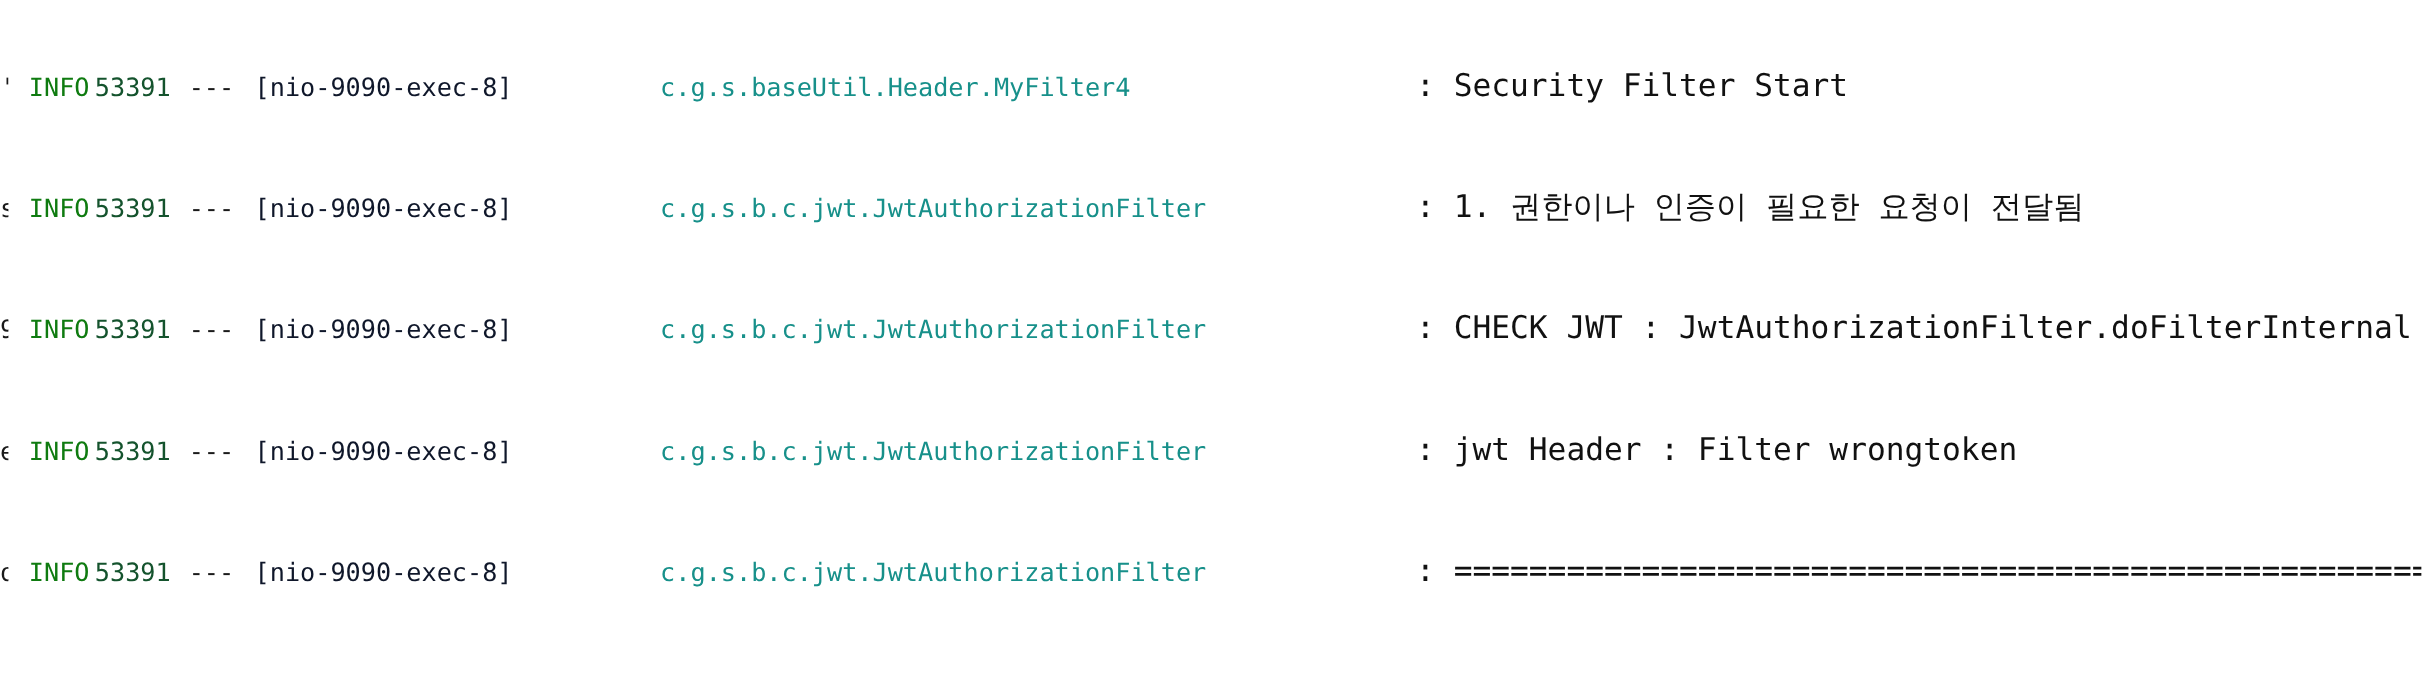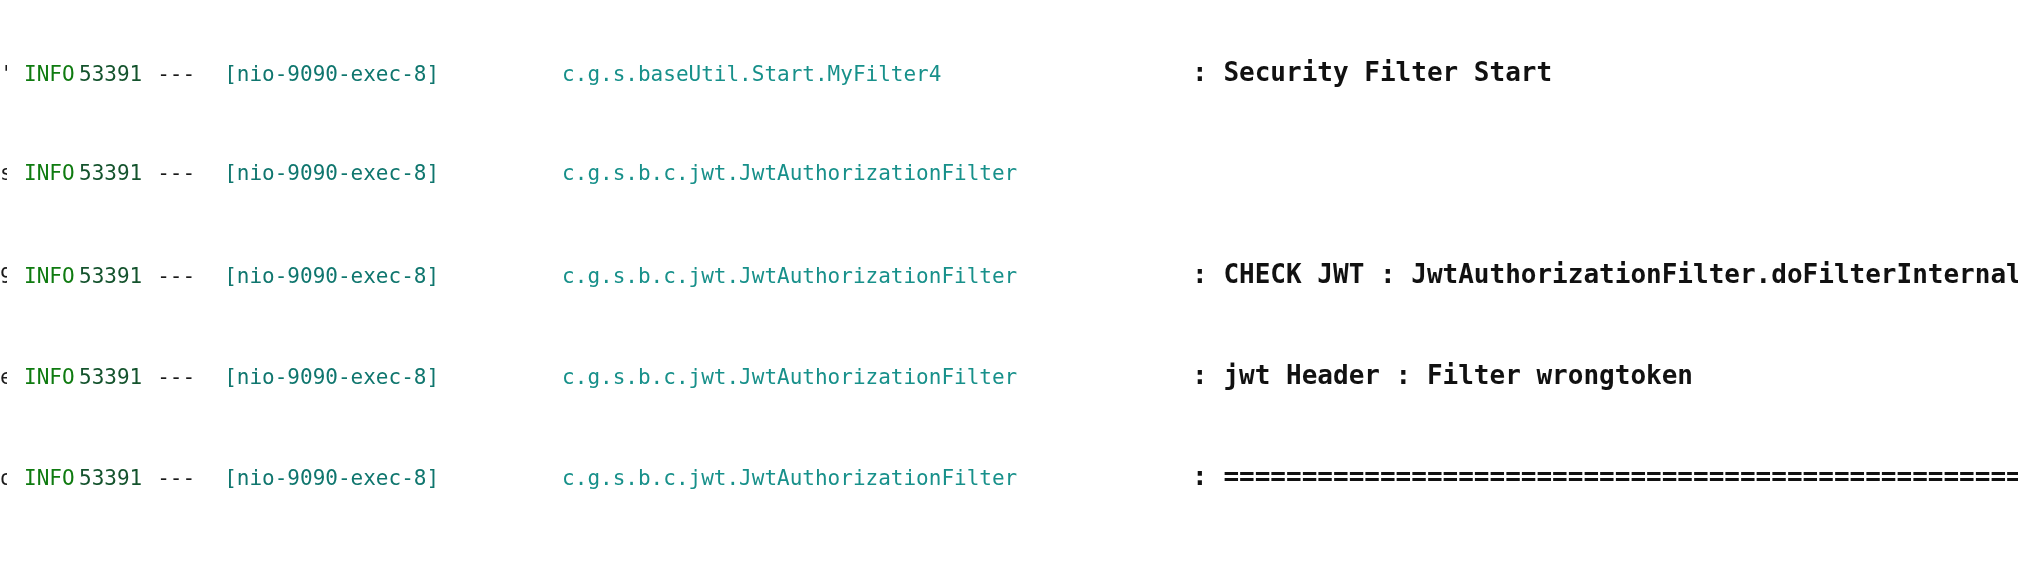"[nio-9090-exec-8]" .thread { color: #0f766e -> #0f172a; margin-left: 29px -> 17px }
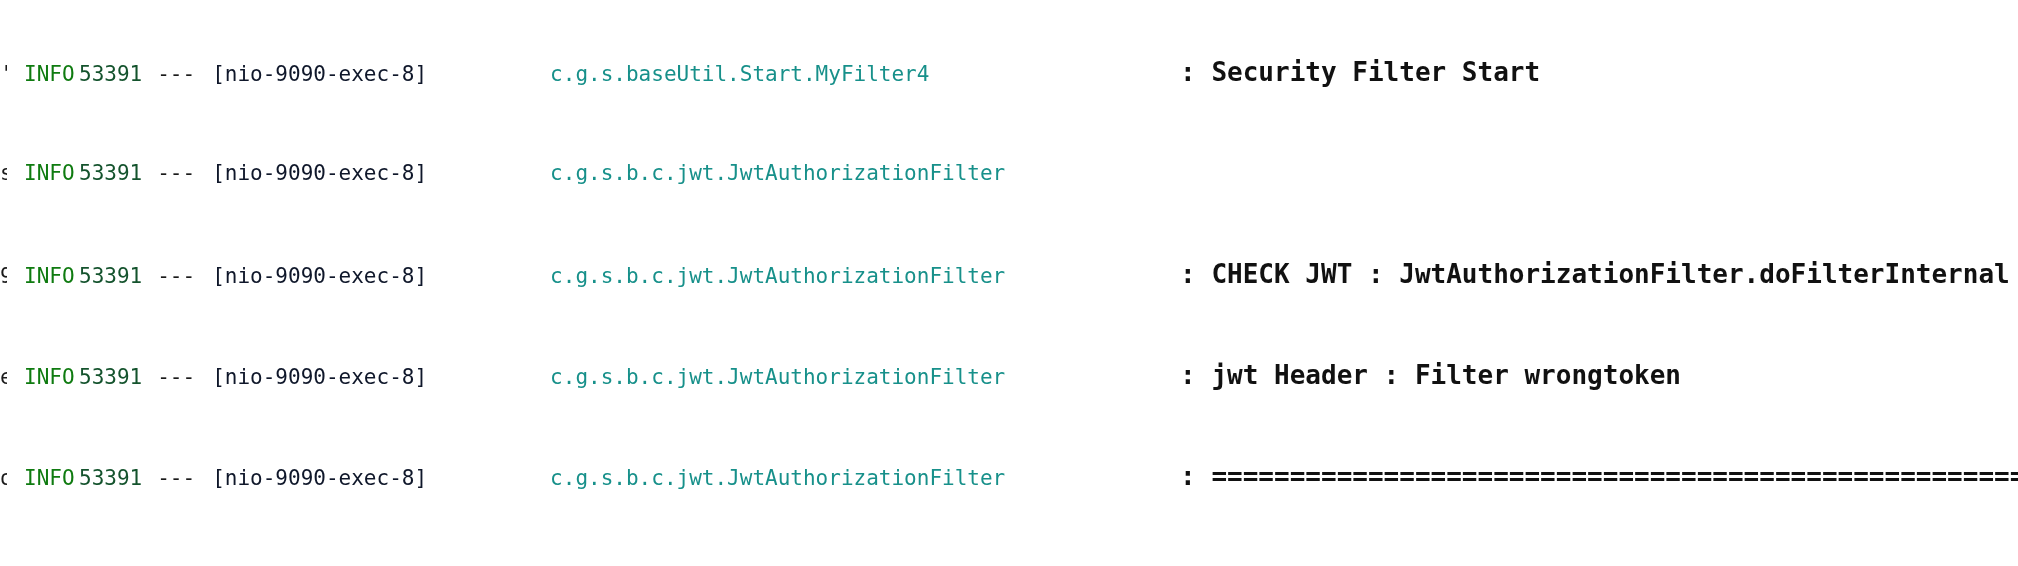"c.g.s.baseUtil.Start.MyFilter4" span.logger { text: c.g.s.baseUtil.Start.MyFilter4 -> c.g.s.baseUtil.Header.MyFilter4 }
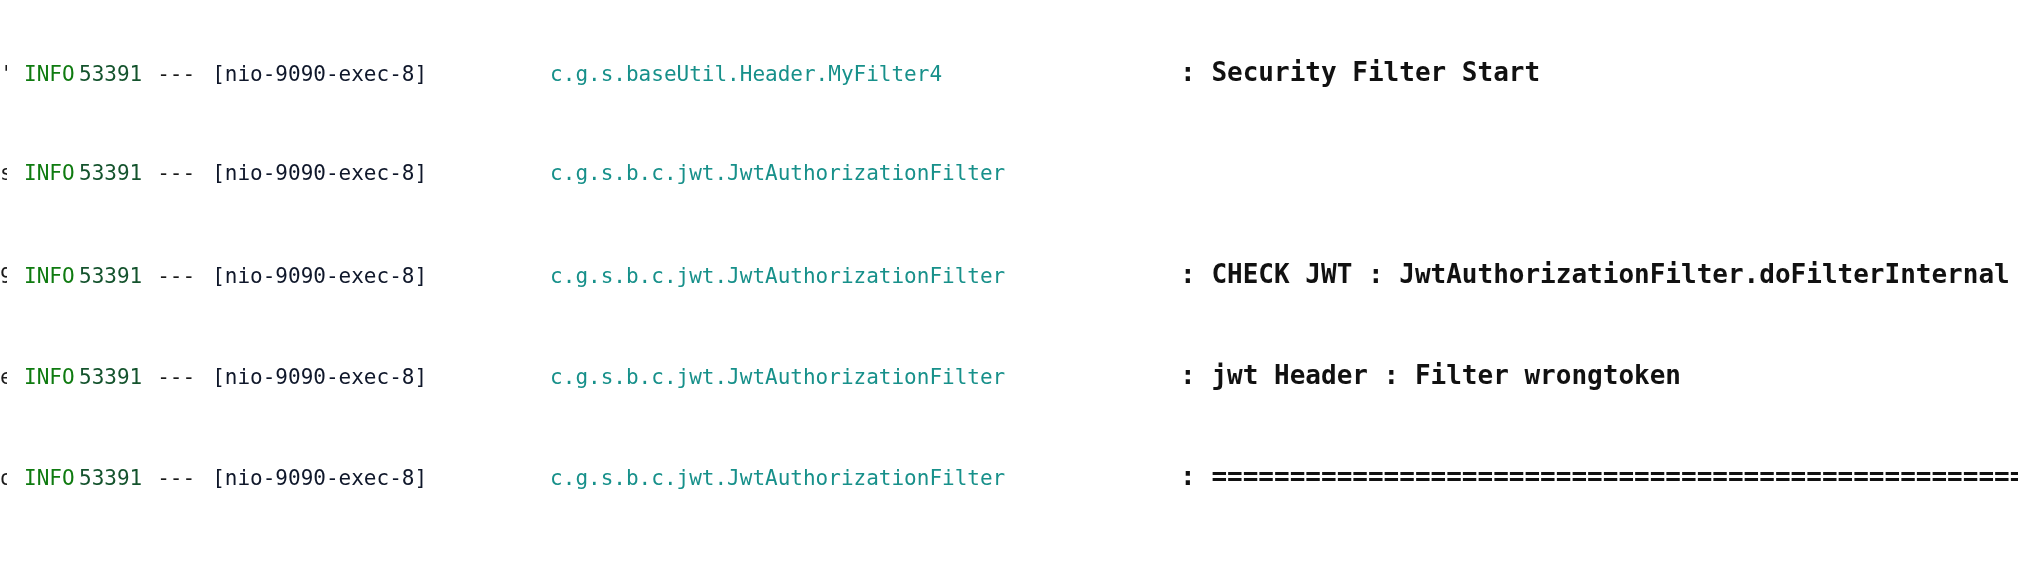": Security Filter Start" .msg { font-weight: bold -> none }
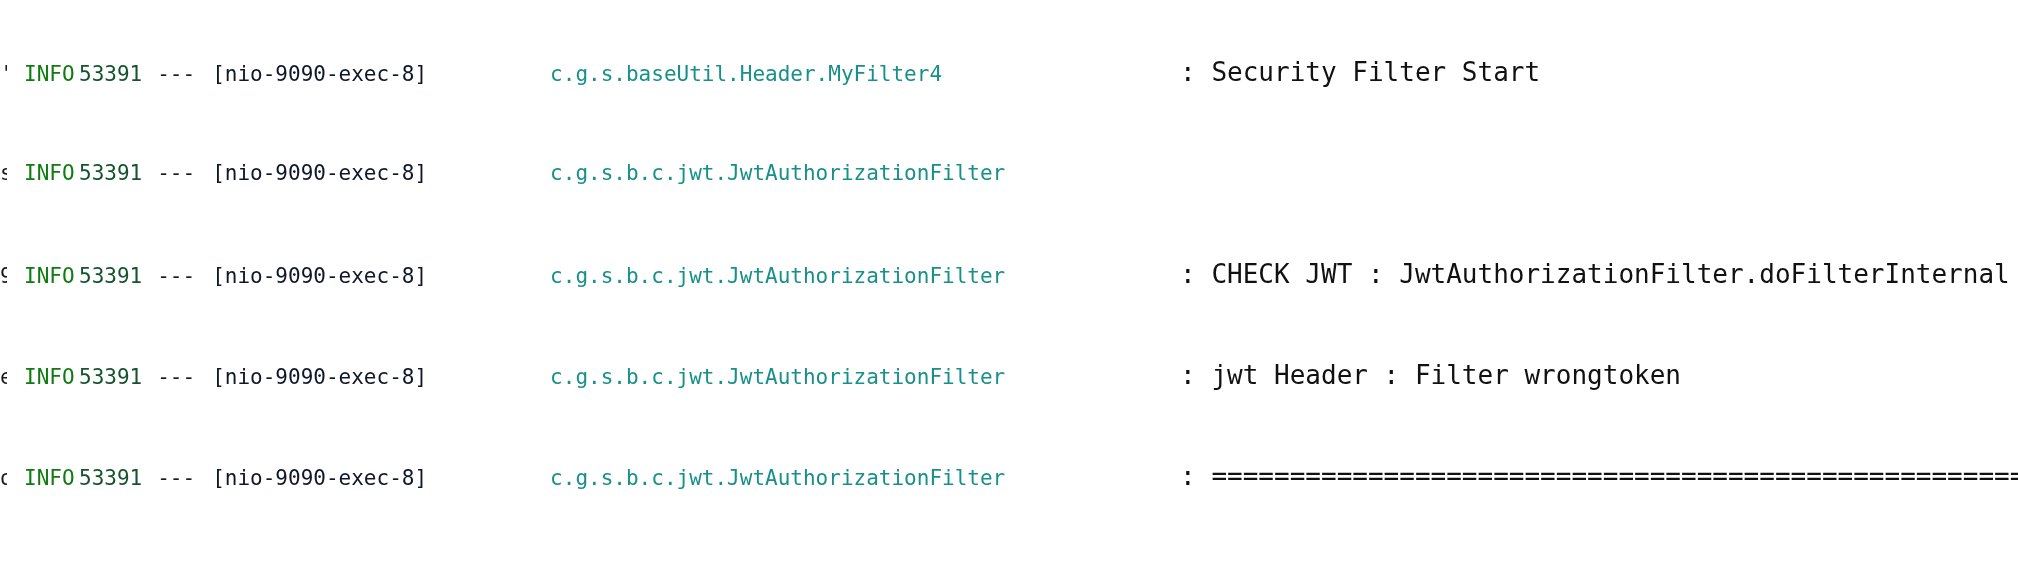": 1. 권한이나 인증이 필요한" span.msg { html: none -> <span>: 1. 권한이나 인증이 필요한 요청이 전달됨</span> }
